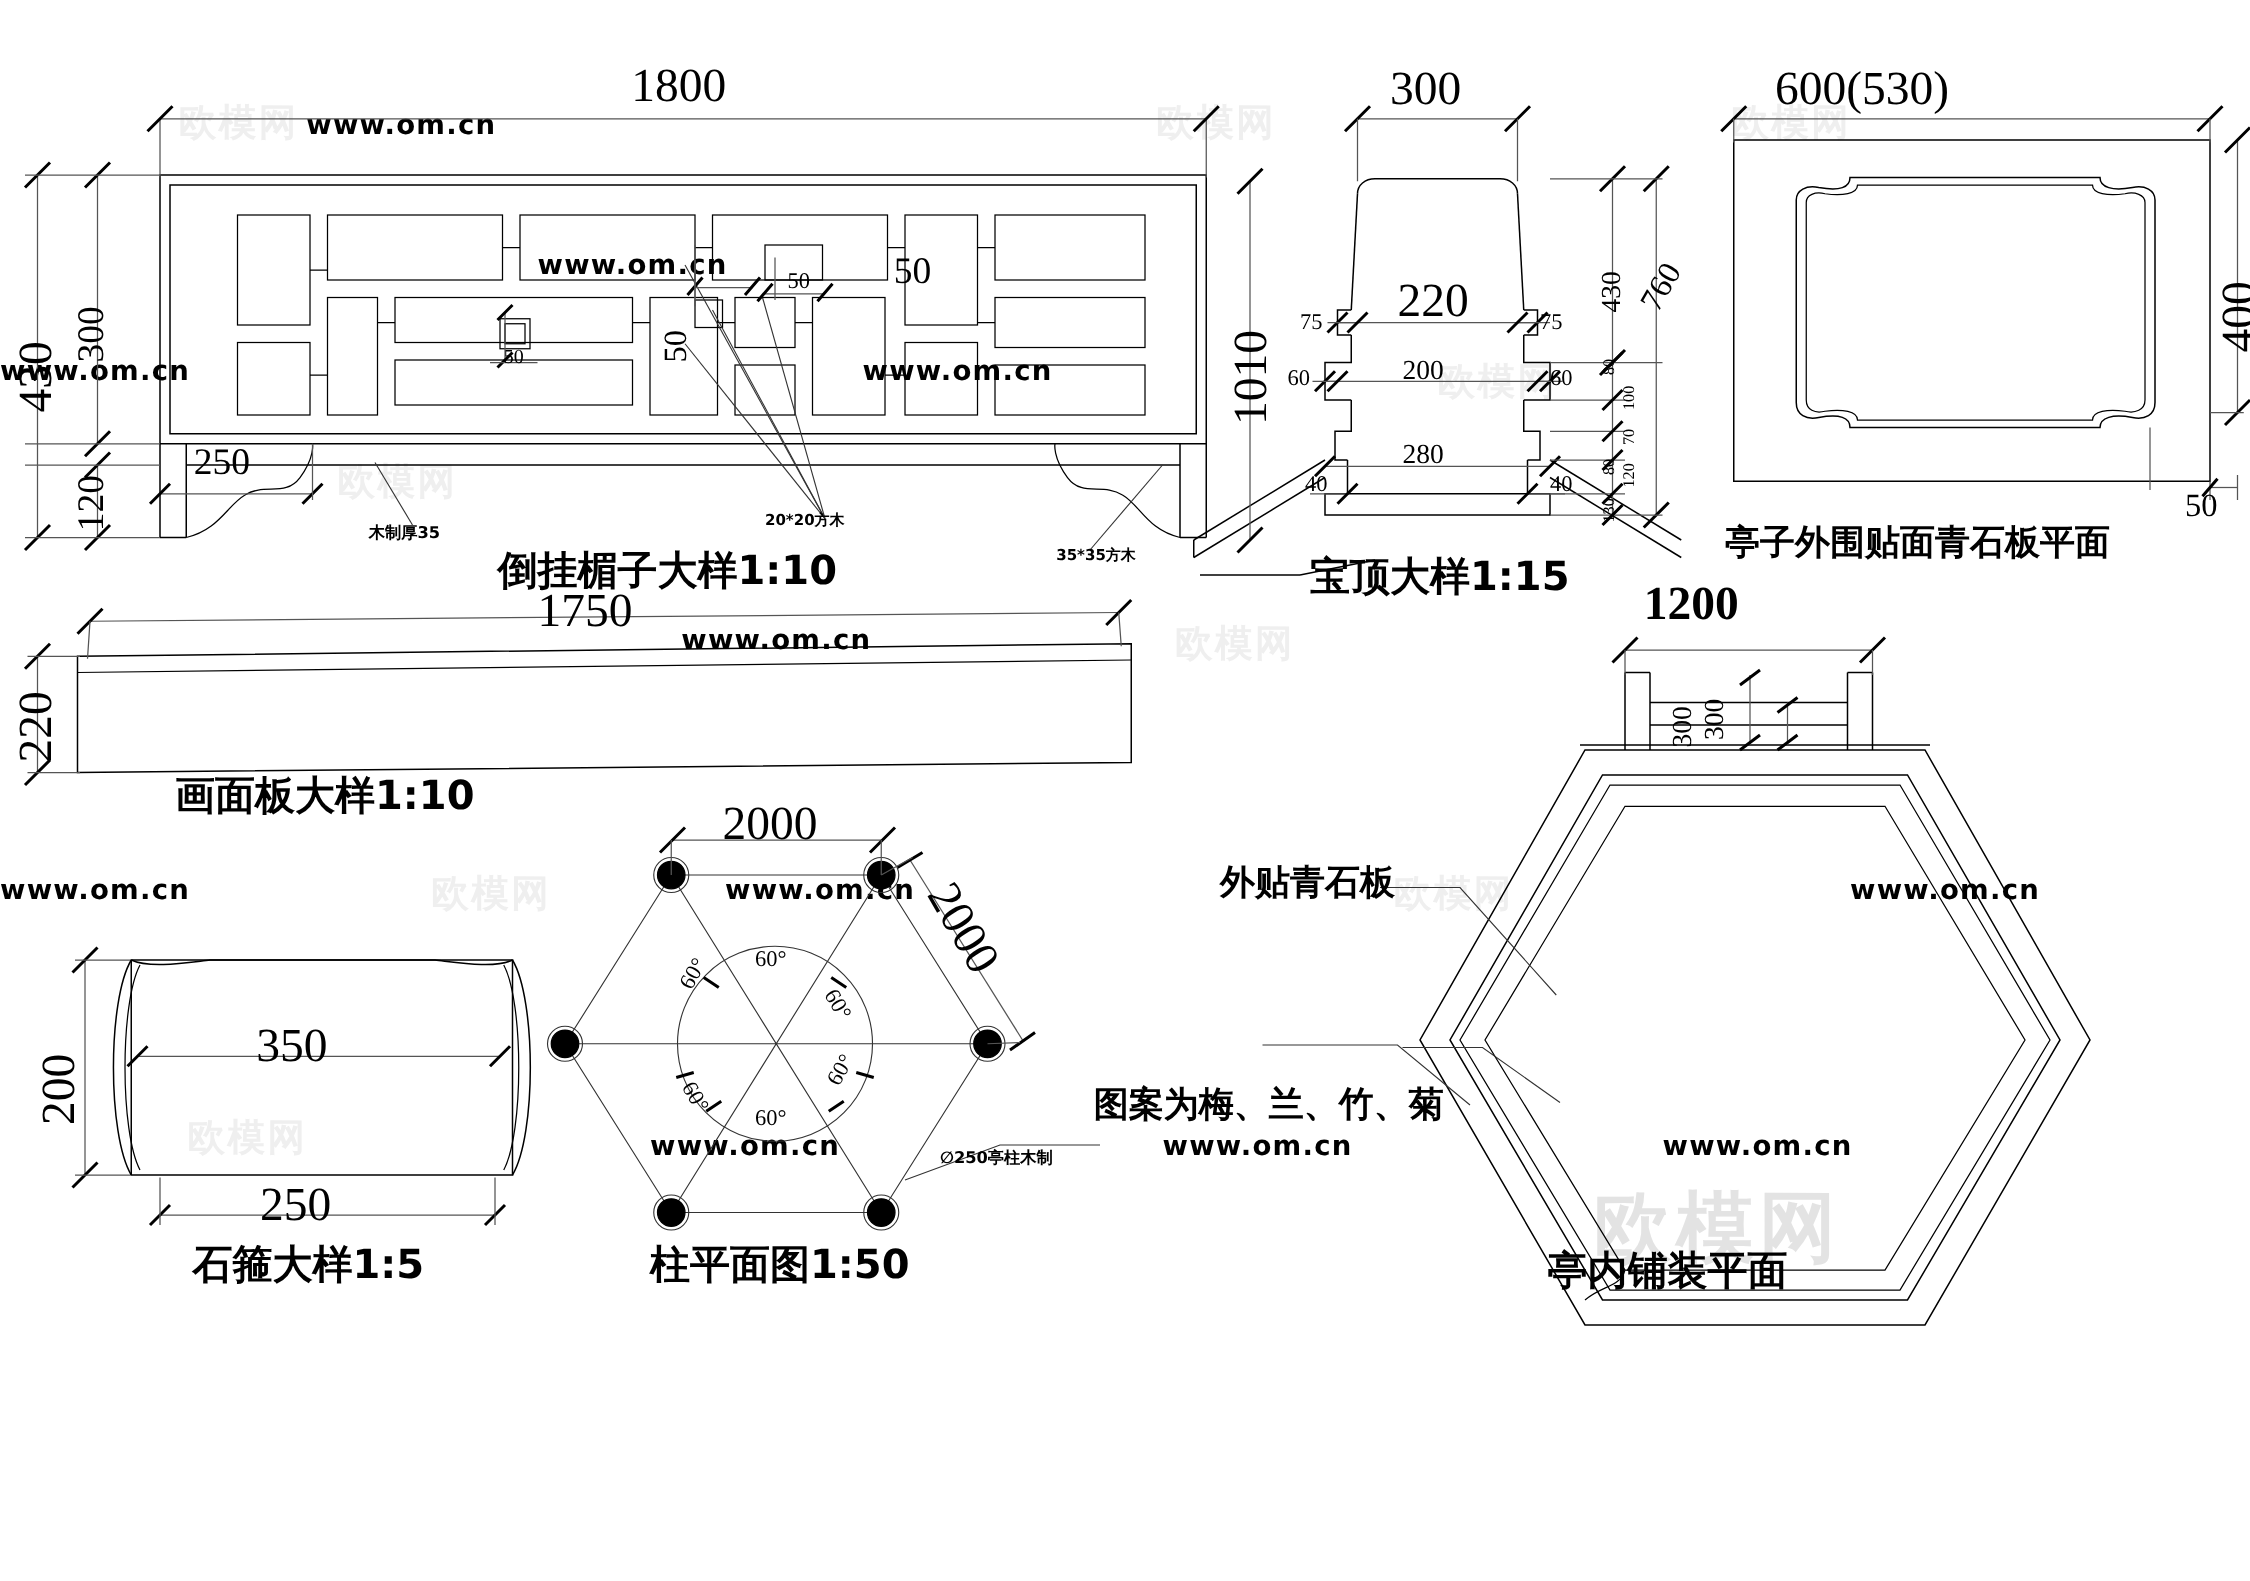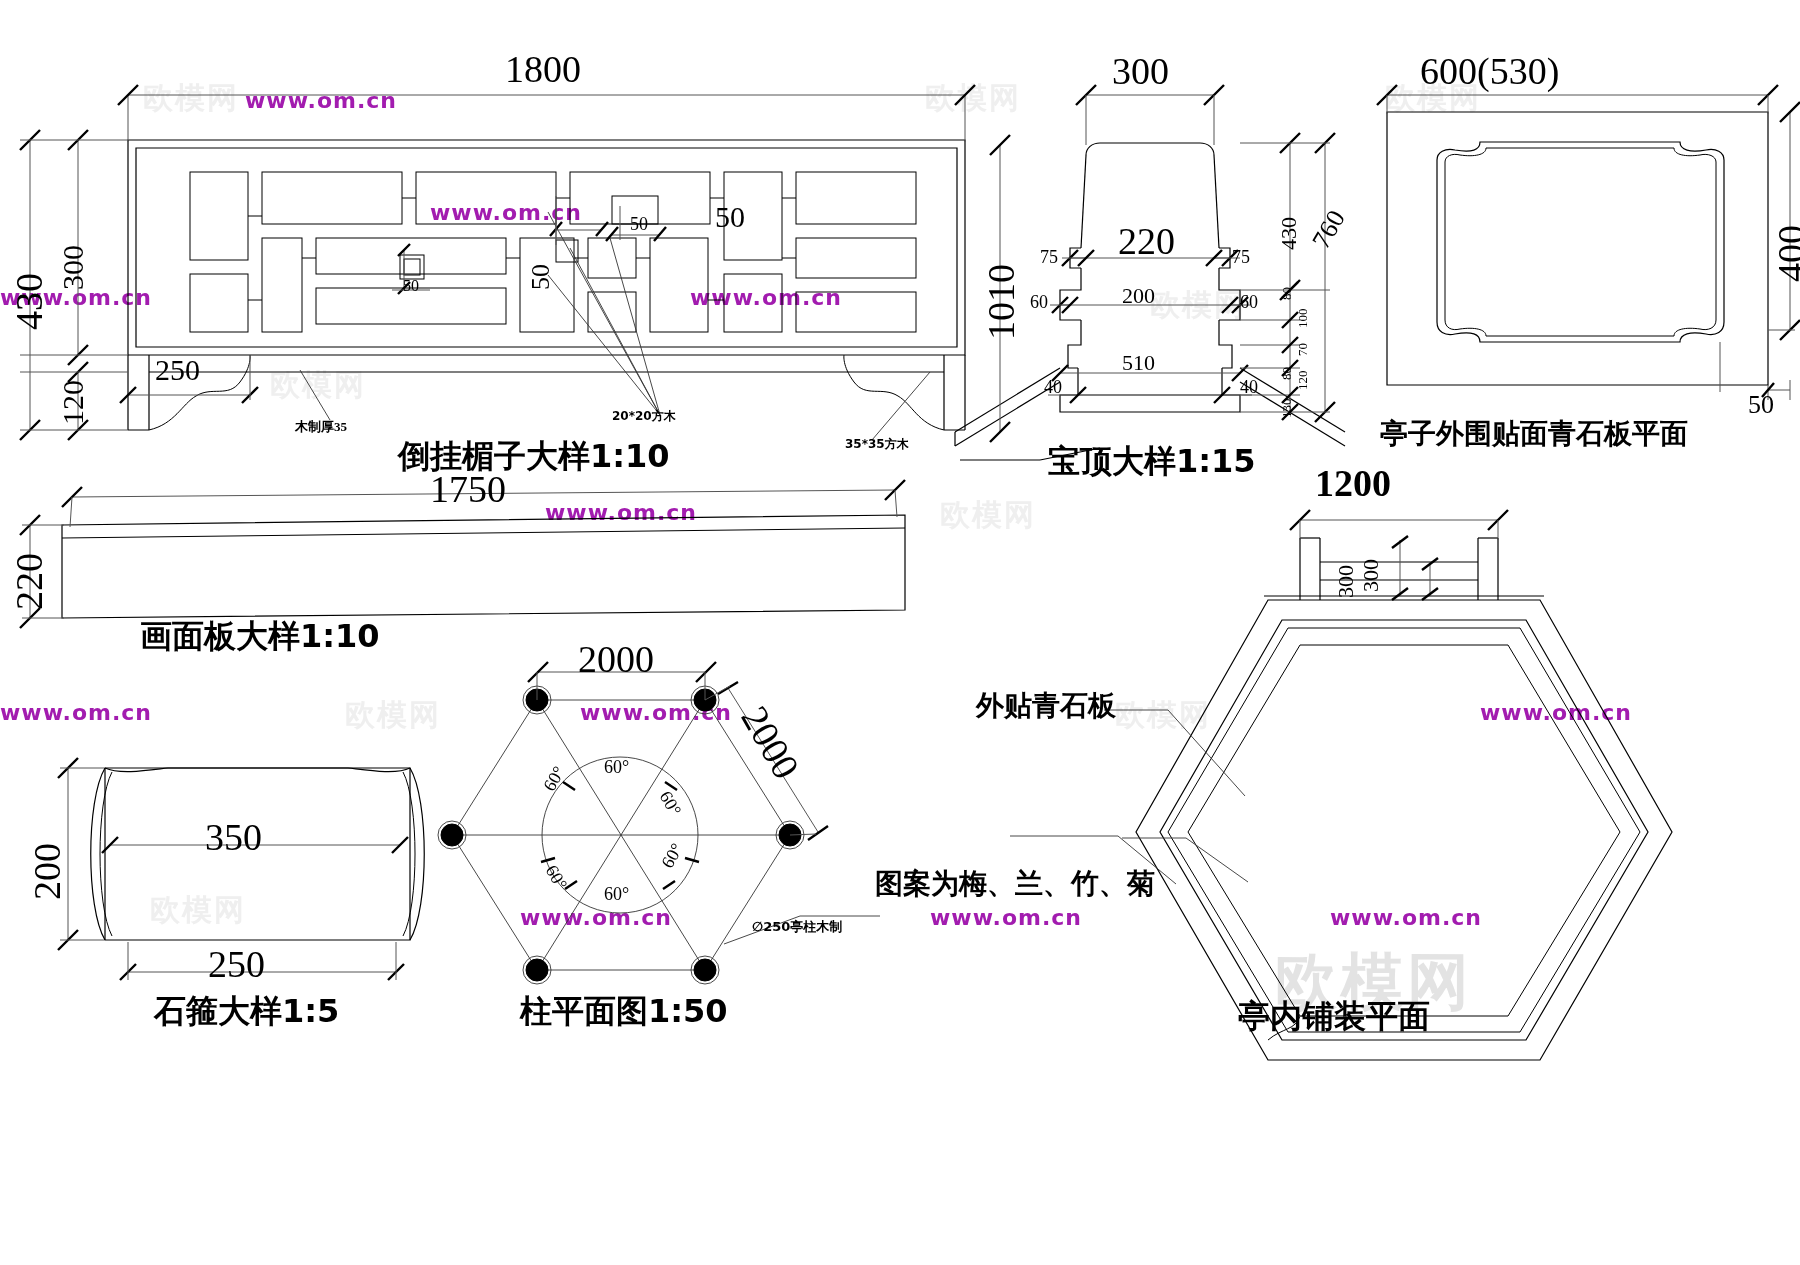"www.om.cn" .wm.url { color: #a21caf -> #000000 }
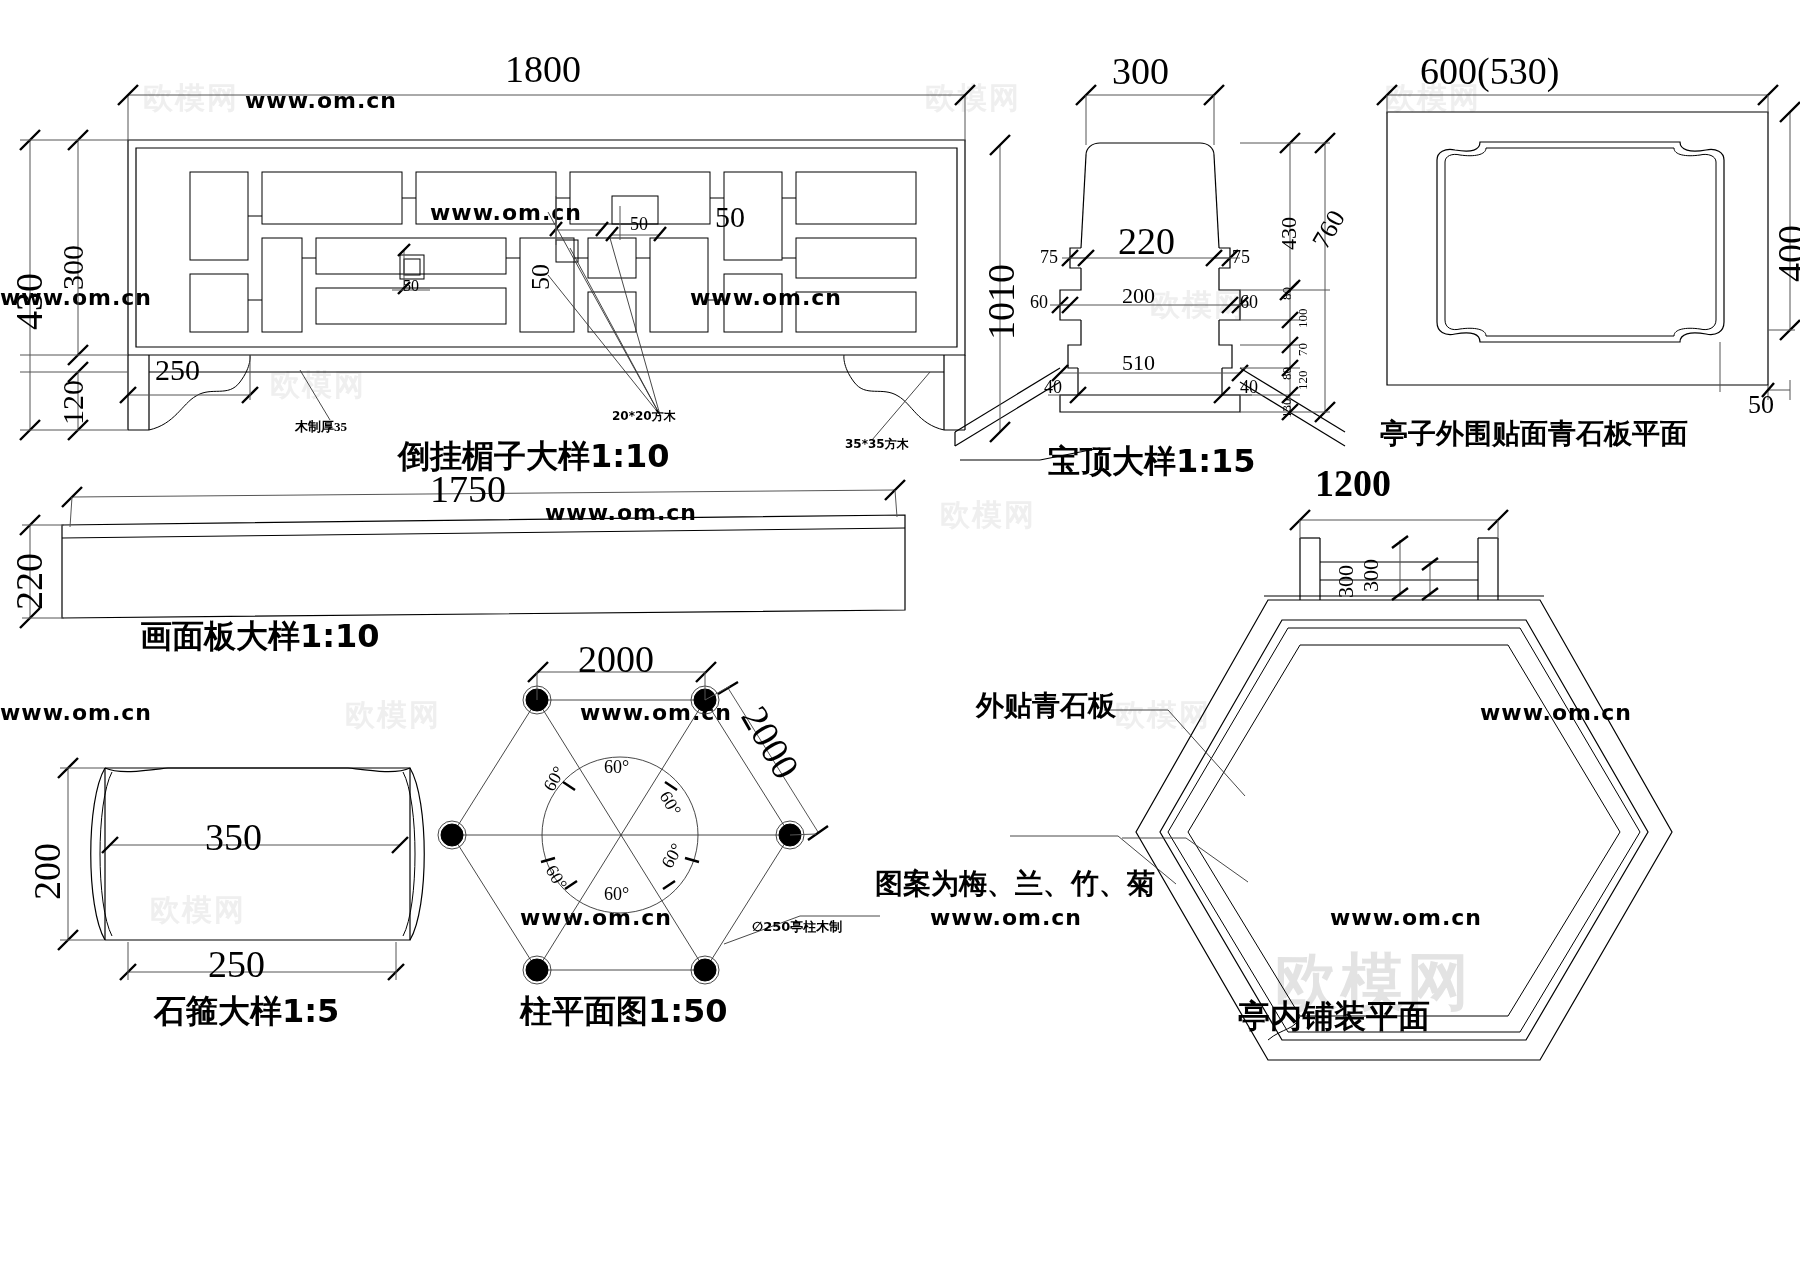"510" div.lbl { text: 510 -> 280 }
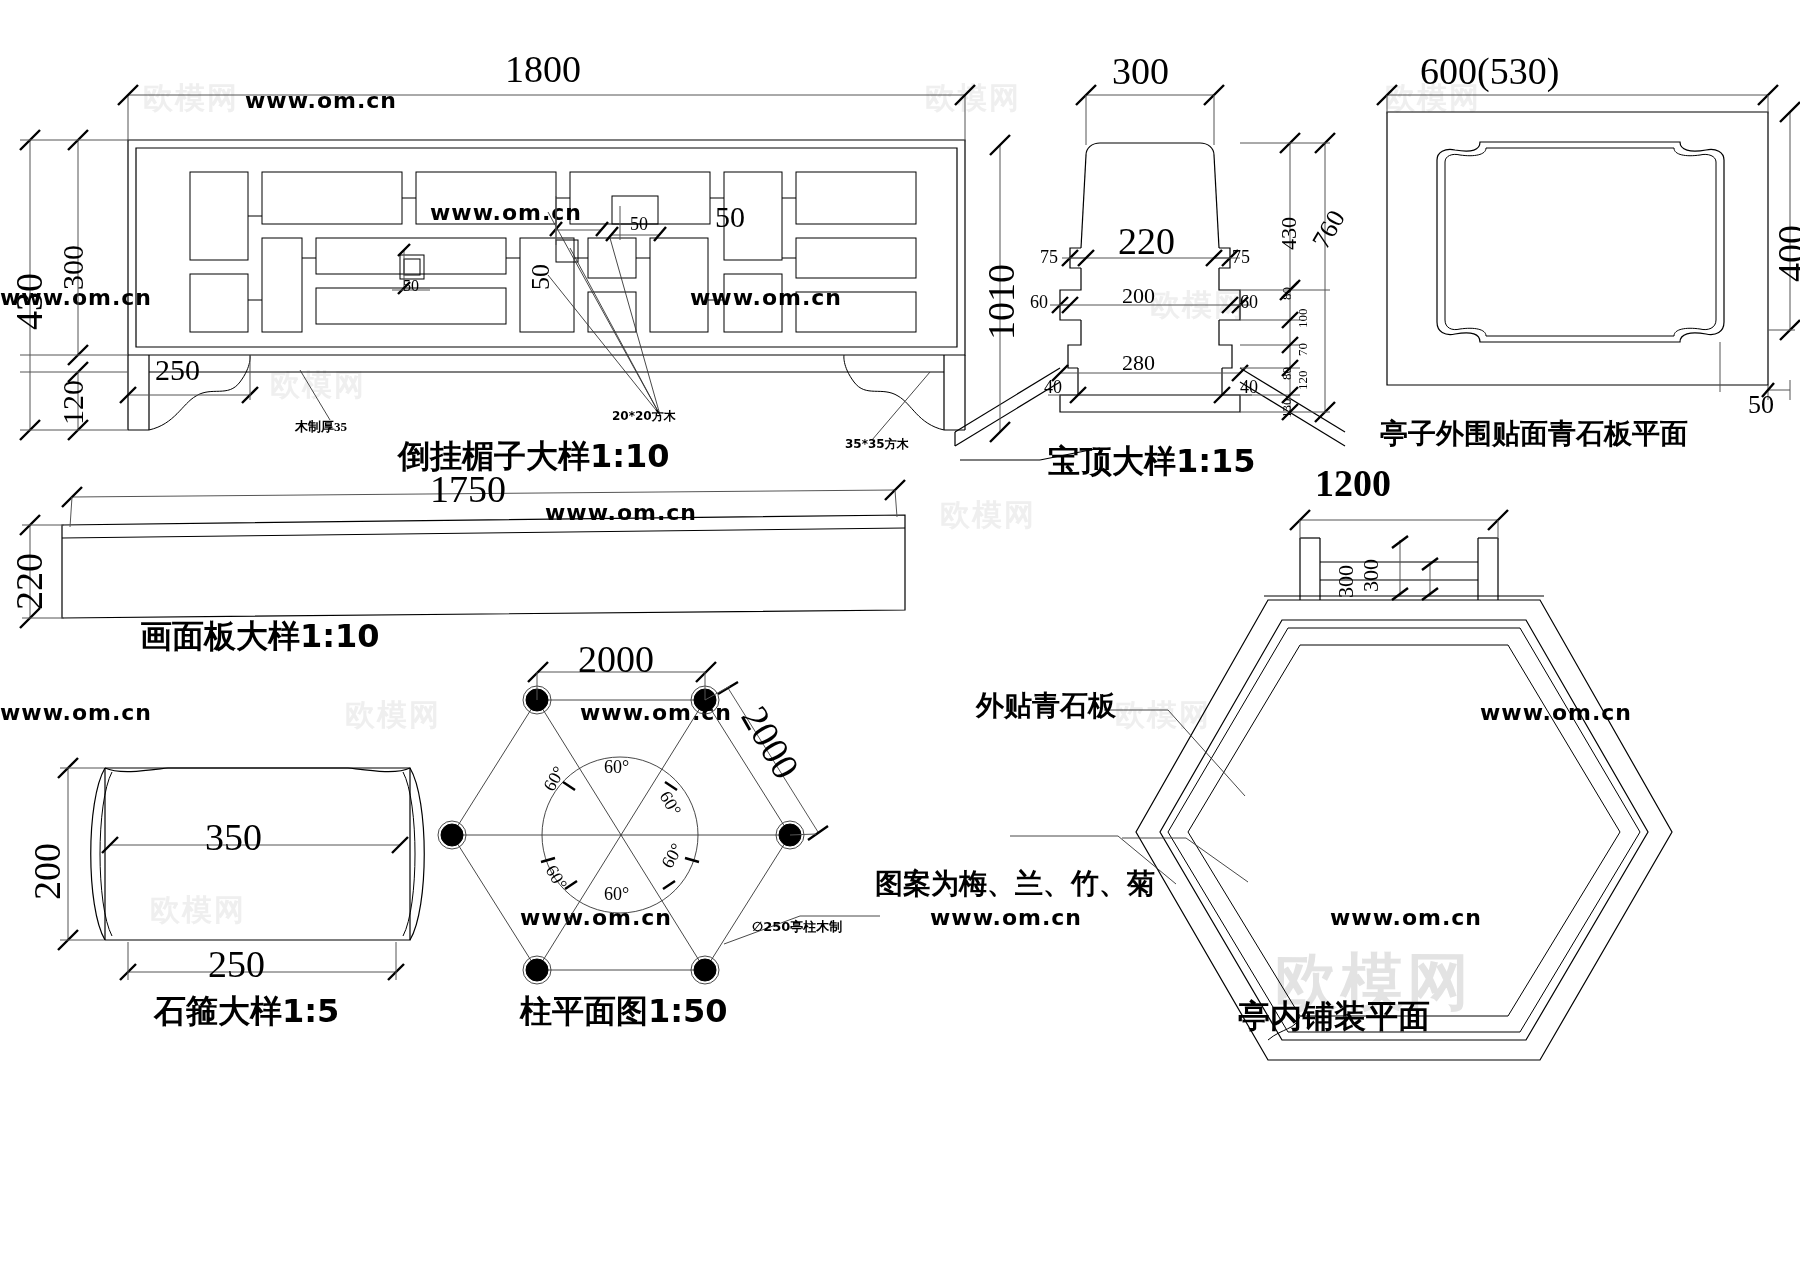"木制厚35" div.lbl { font-family: Liberation Serif, serif -> none }
